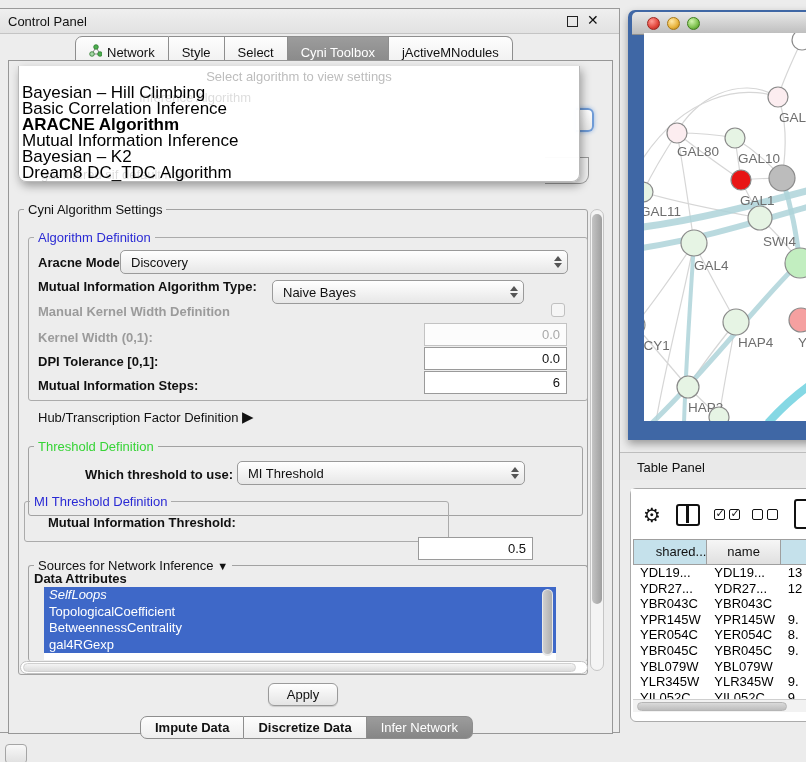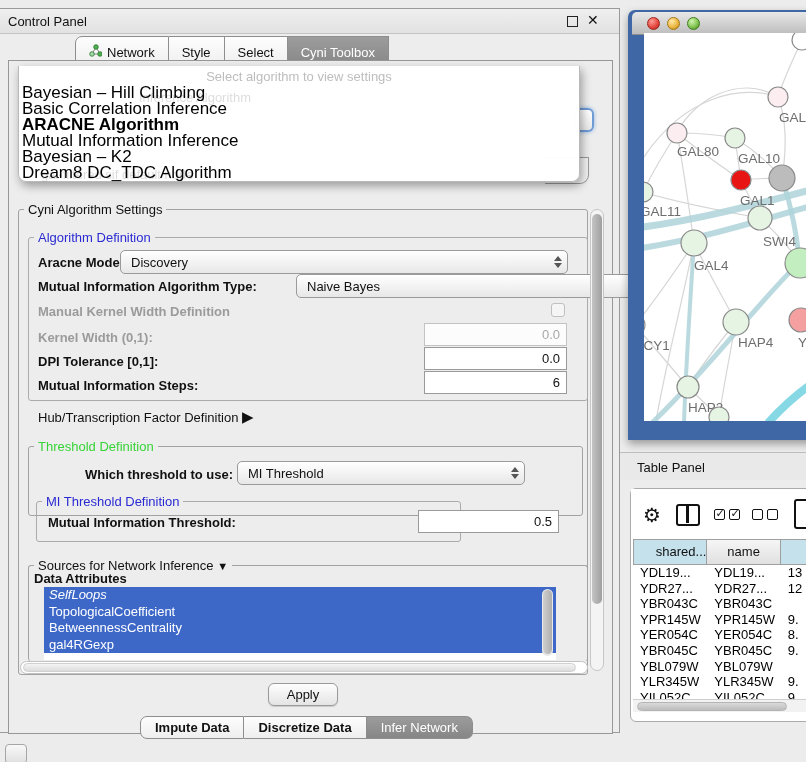"jActiveMNodules" div.tab { html: none -> <div> <span>jActiveMNodules</span> </div> }
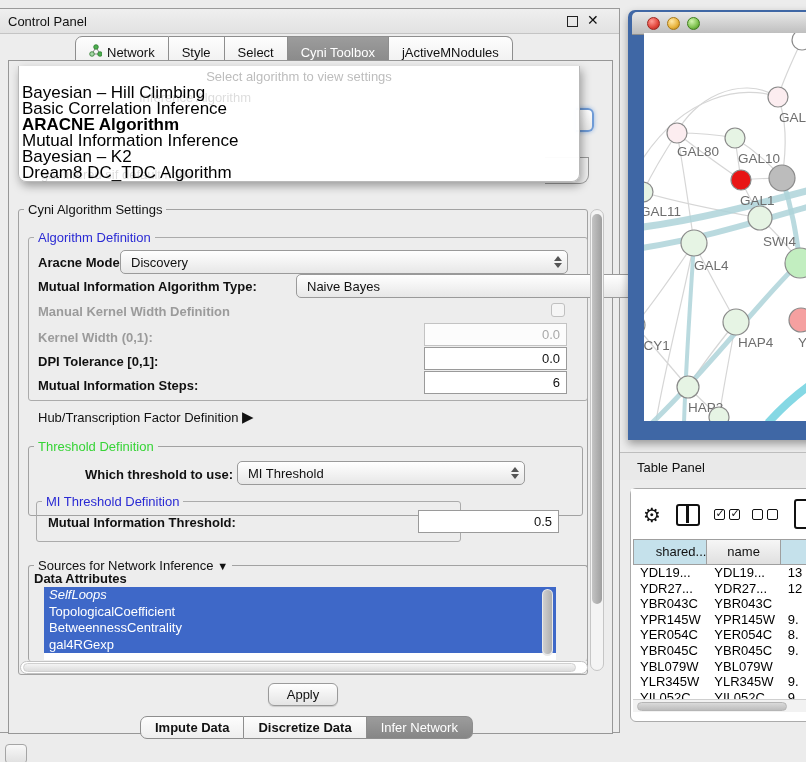"Naive Bayes" div.combo { margin-left: 24px -> none; top: 265px -> 271px; width: 348px -> 252px }
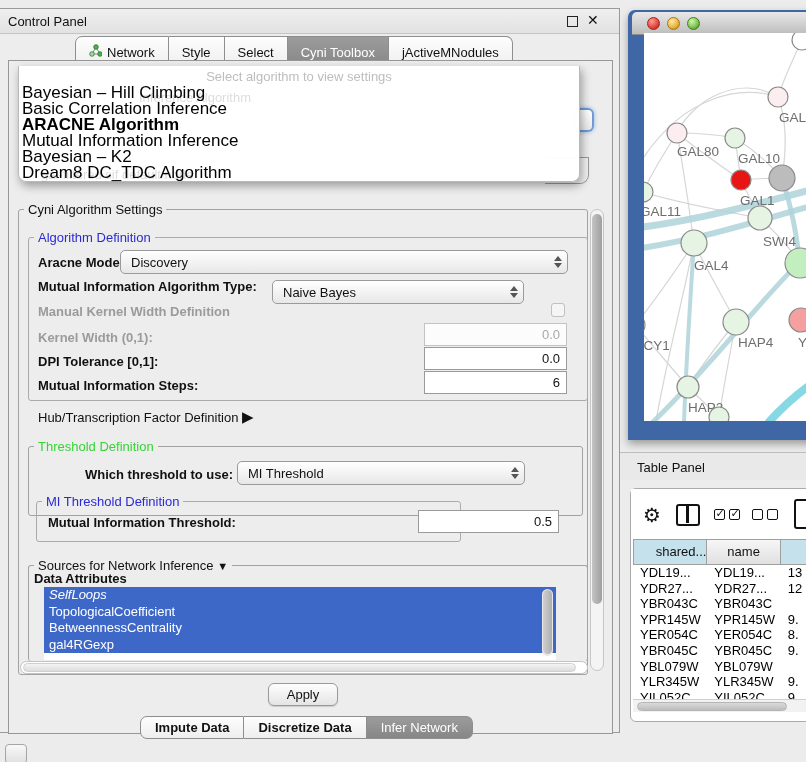"MI Threshold Definition" div.group { left: 36px -> 24px }
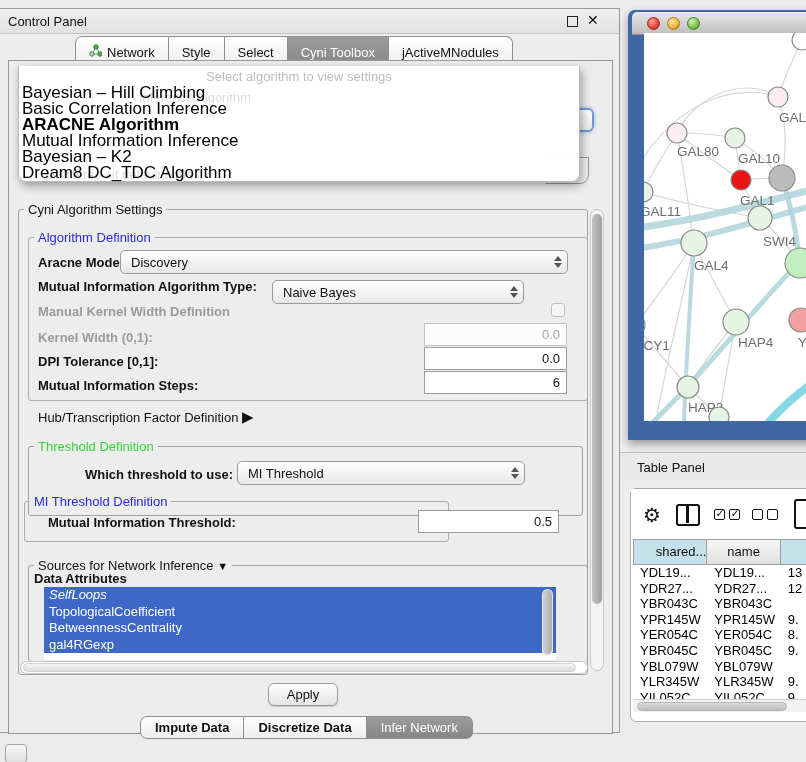"0.5" div.tfield { top: 501px -> 528px; width: 141px -> 115px }
